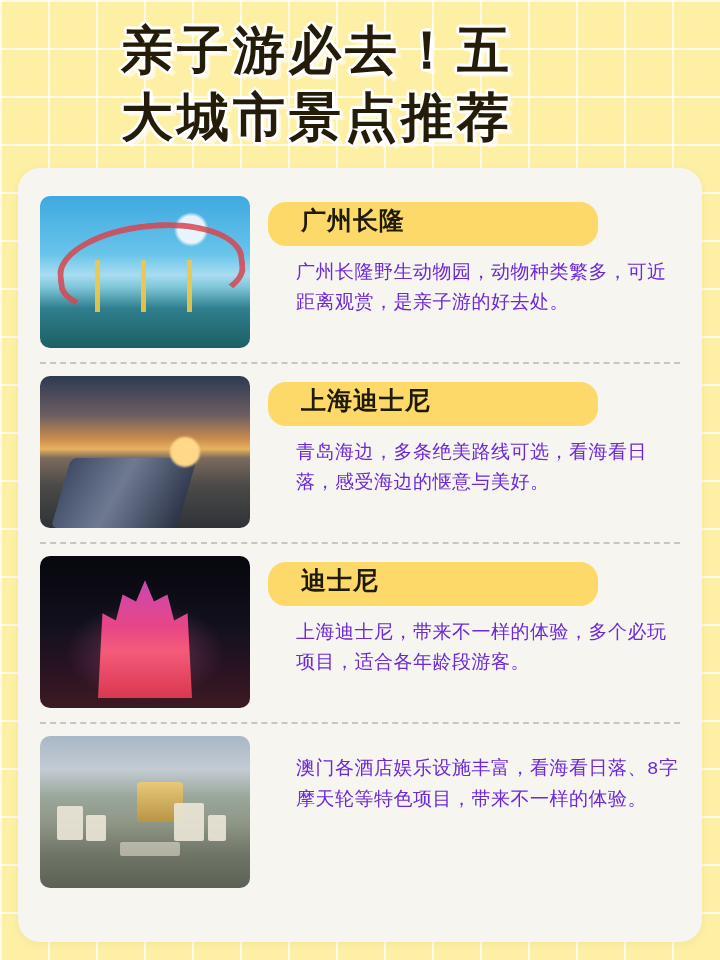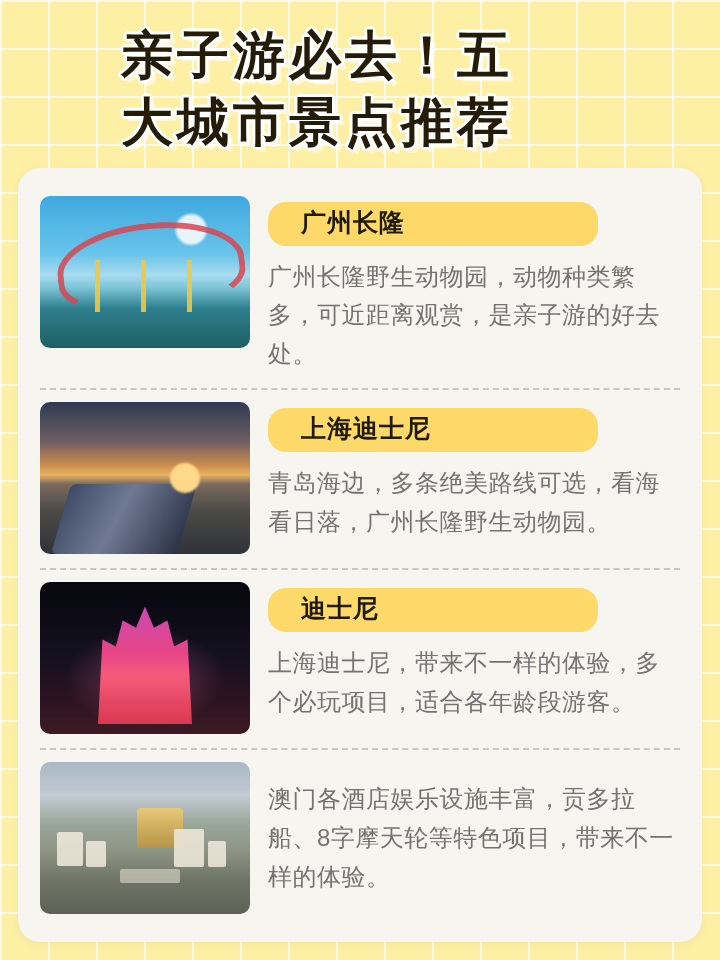"亲子游必去！五" .page { font-family: none -> Liberation Mono, monospace }
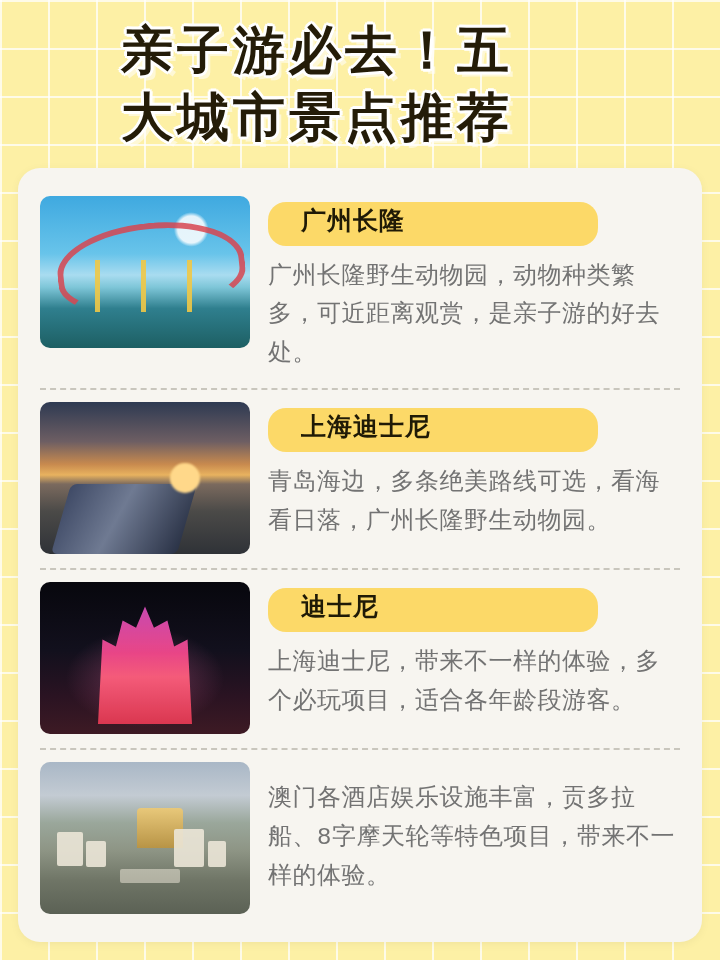"广州长隆野生动物园，动物种类繁多，可近距离观赏，是亲子游的好去处。" .desc { color: #737373 -> #6d28d9; font-size: 24px -> 19px; margin-left: none -> 28px }
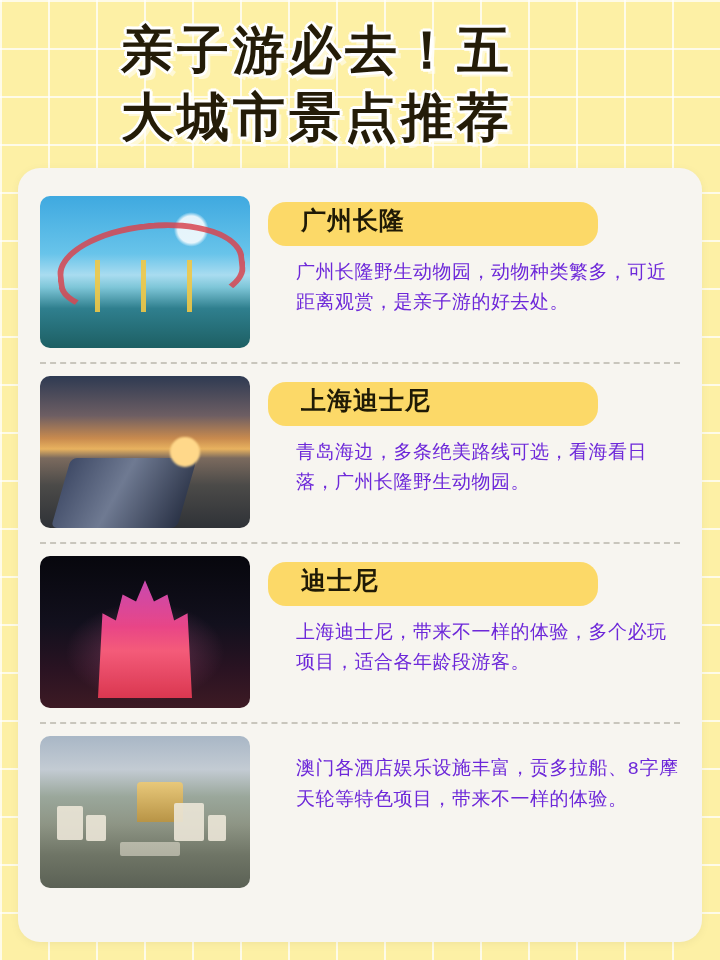"青岛海边，多条绝美路线可选，看海看日落，广州长隆野生动物园。" div.desc { text: 广州长隆野生动物园 -> 感受海边的惬意与美好 }
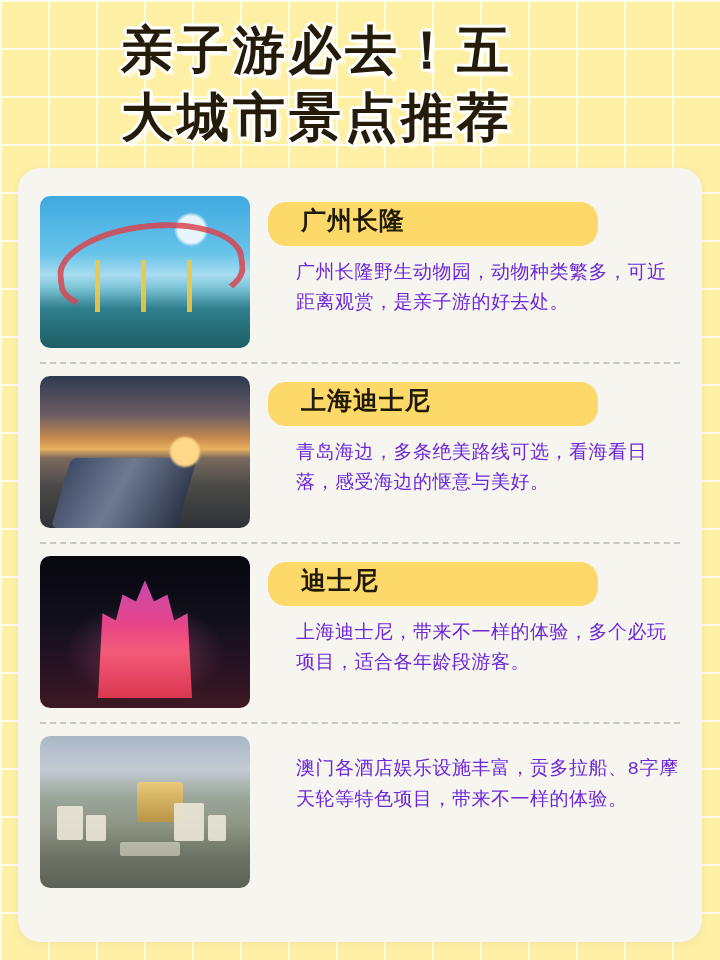"澳门各酒店娱乐设施丰富，贡多拉船、8字摩天轮等特色项目，带来不一样的体验。" div.desc { text: 贡多拉船 -> 看海看日落 }
